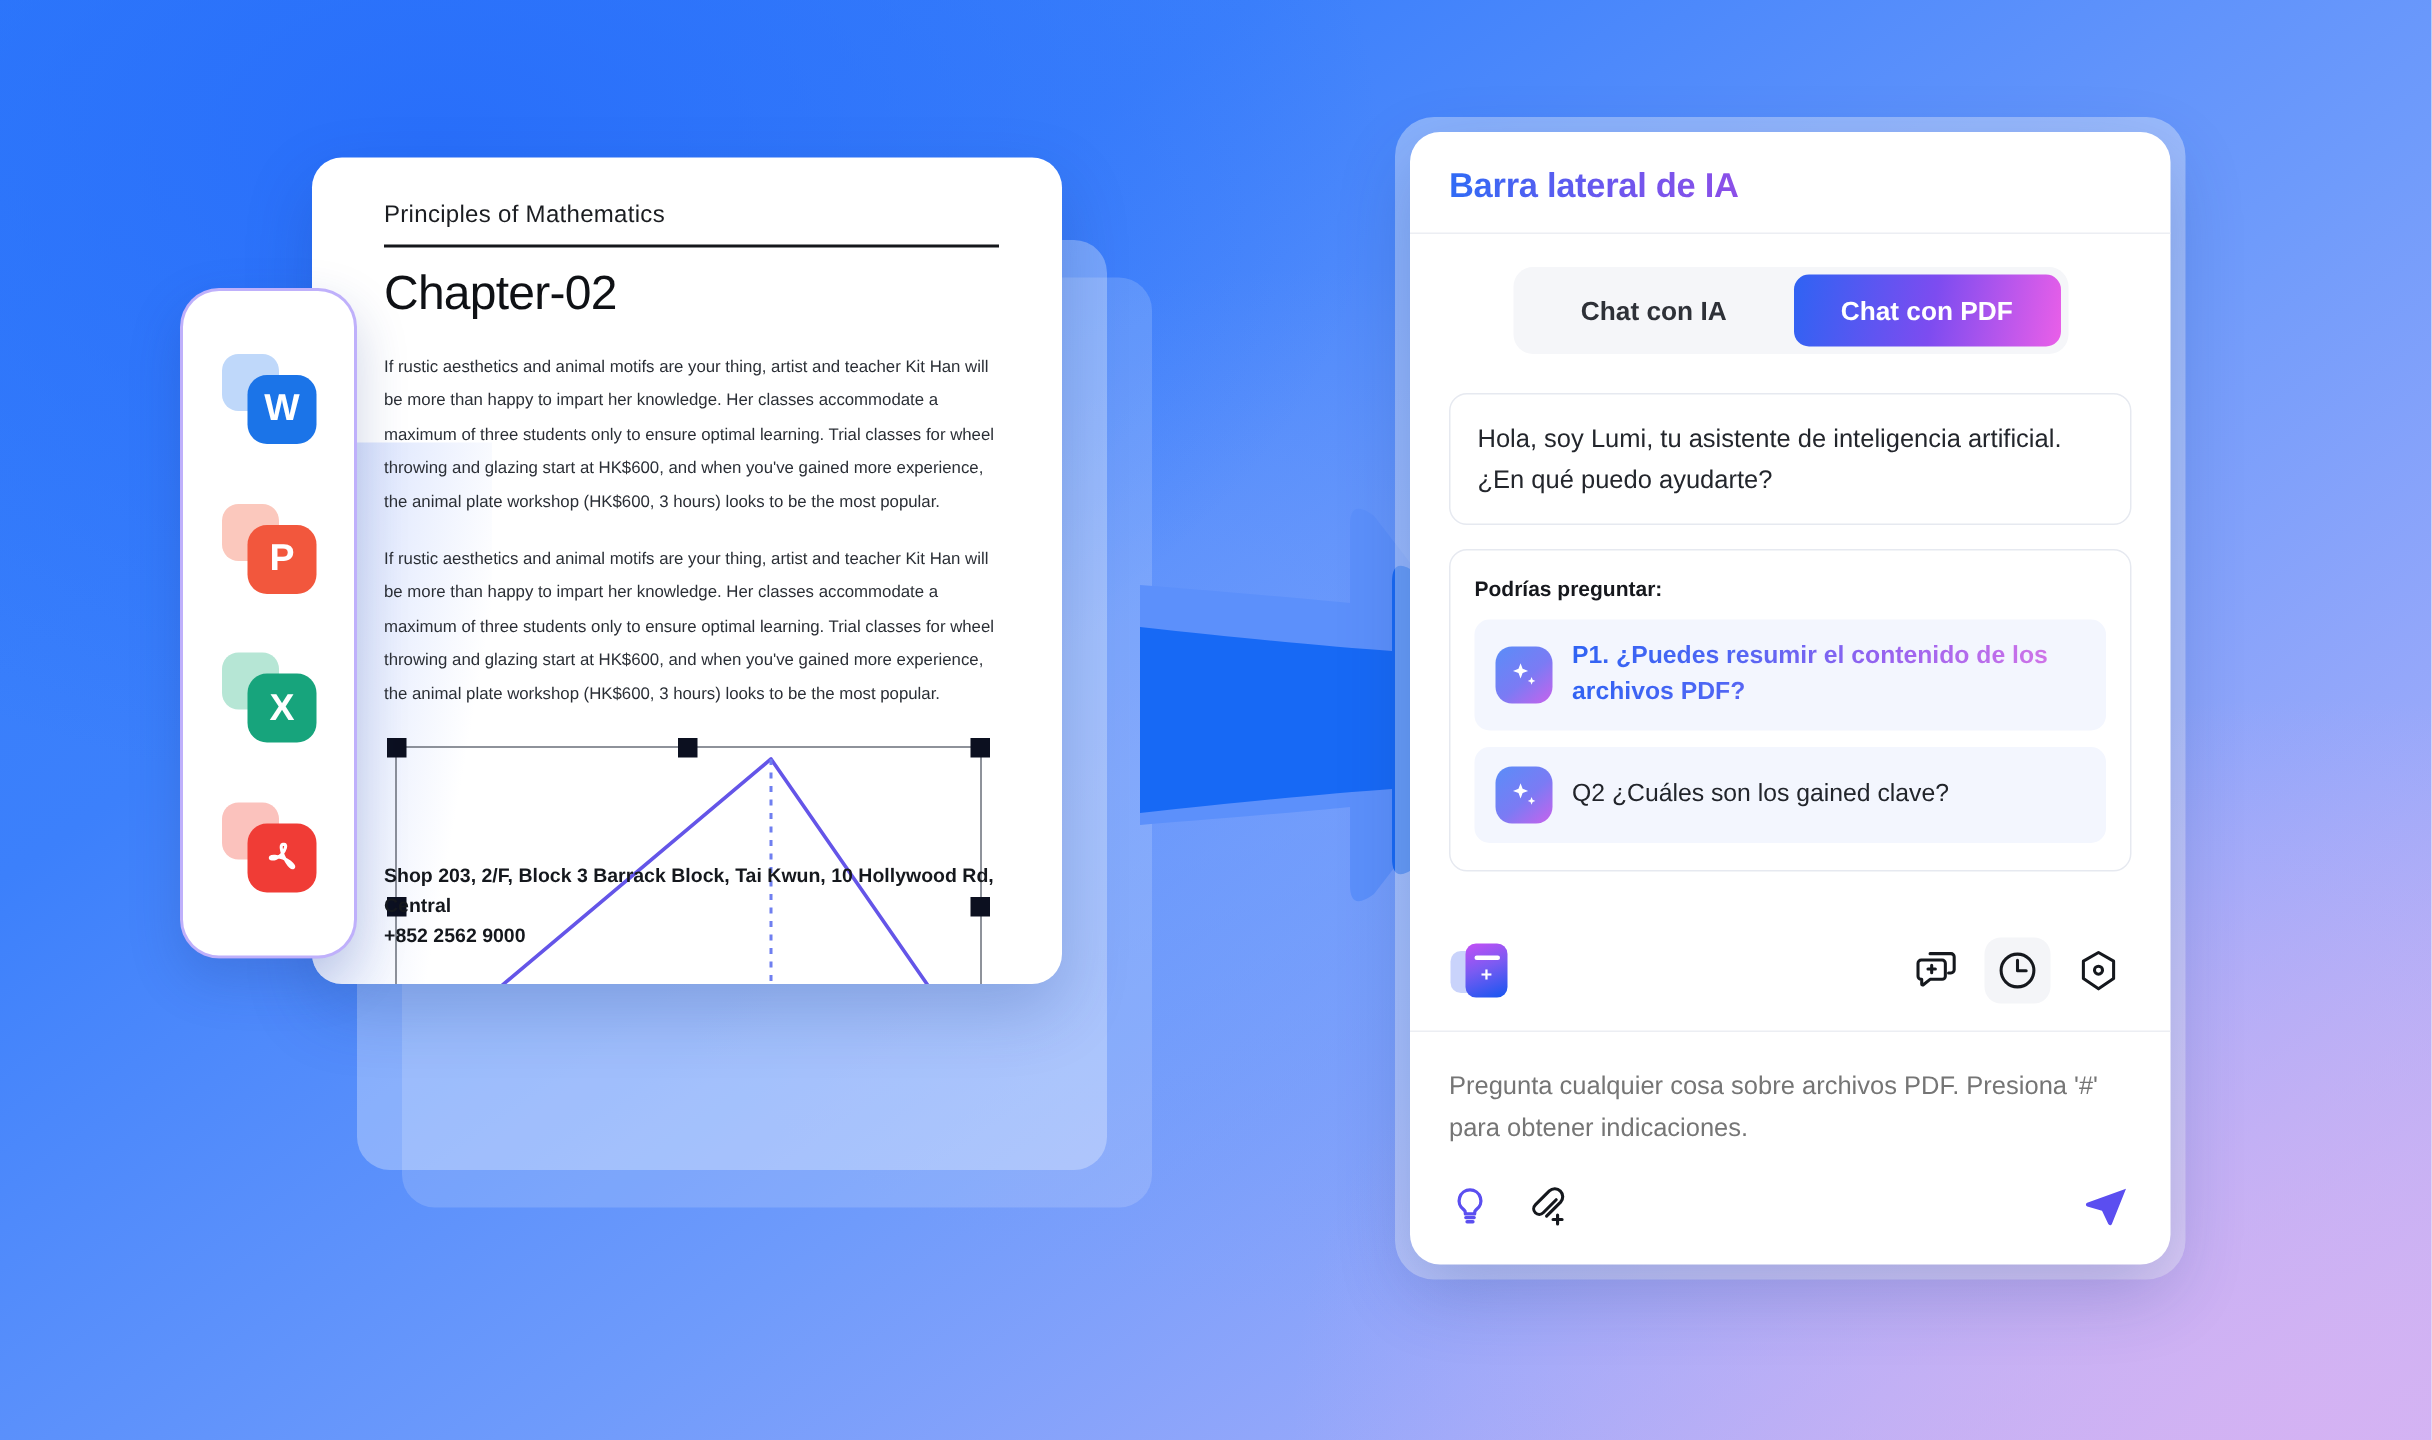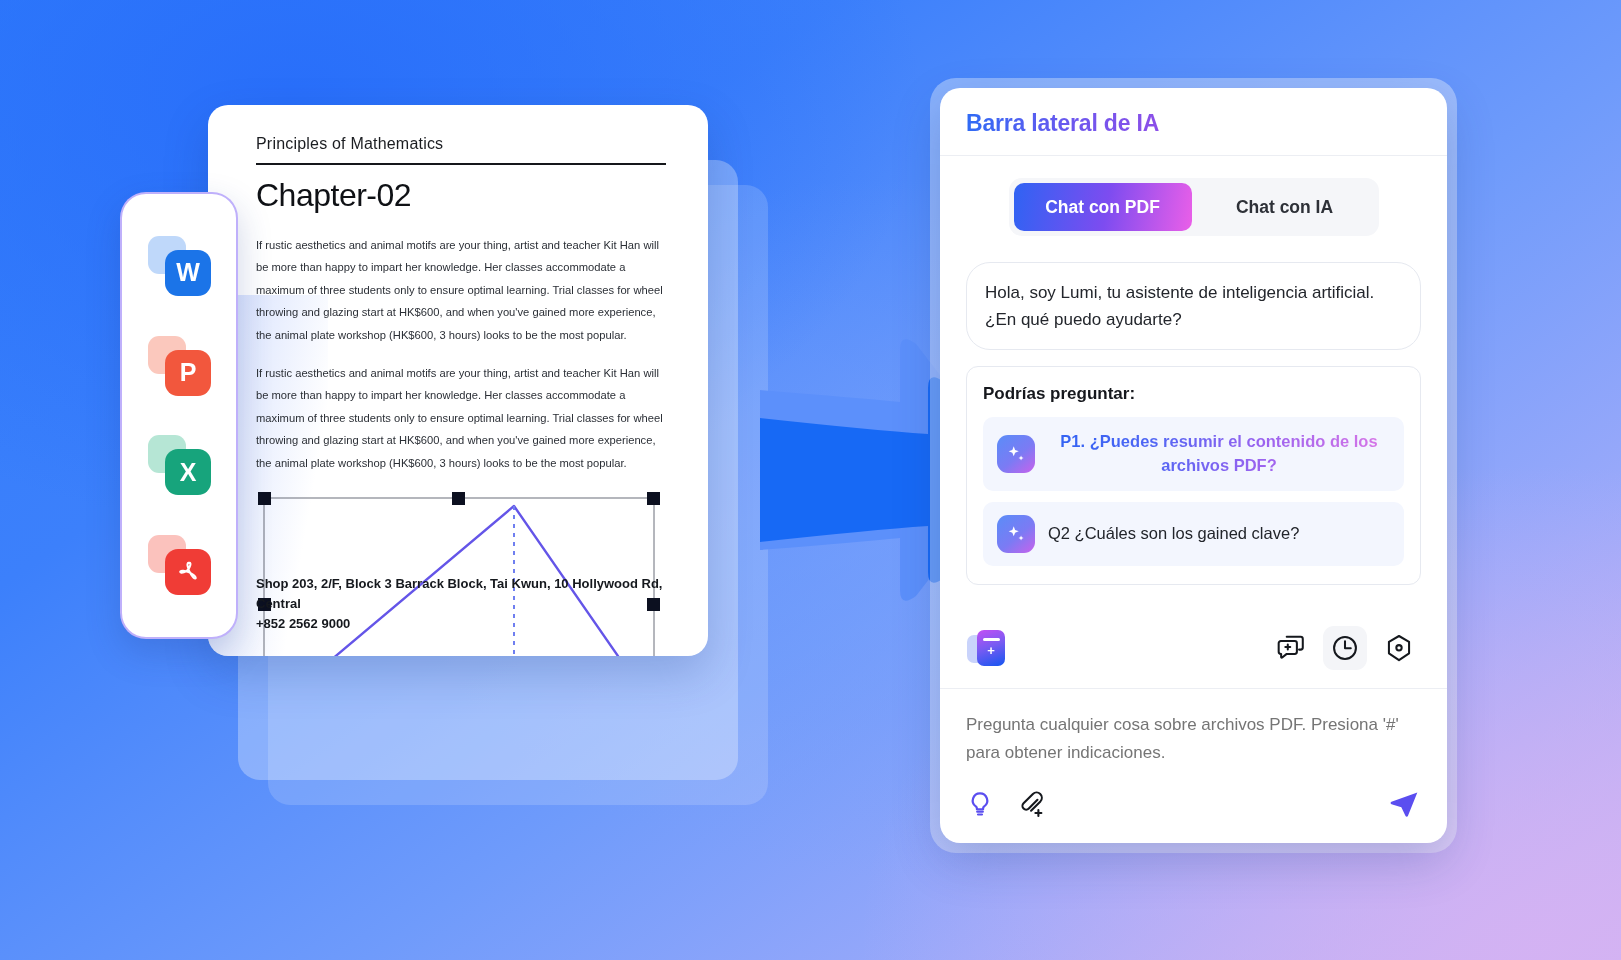"Chat con PDF" button.tab { order: before "Chat con IA" -> after "Chat con IA" }
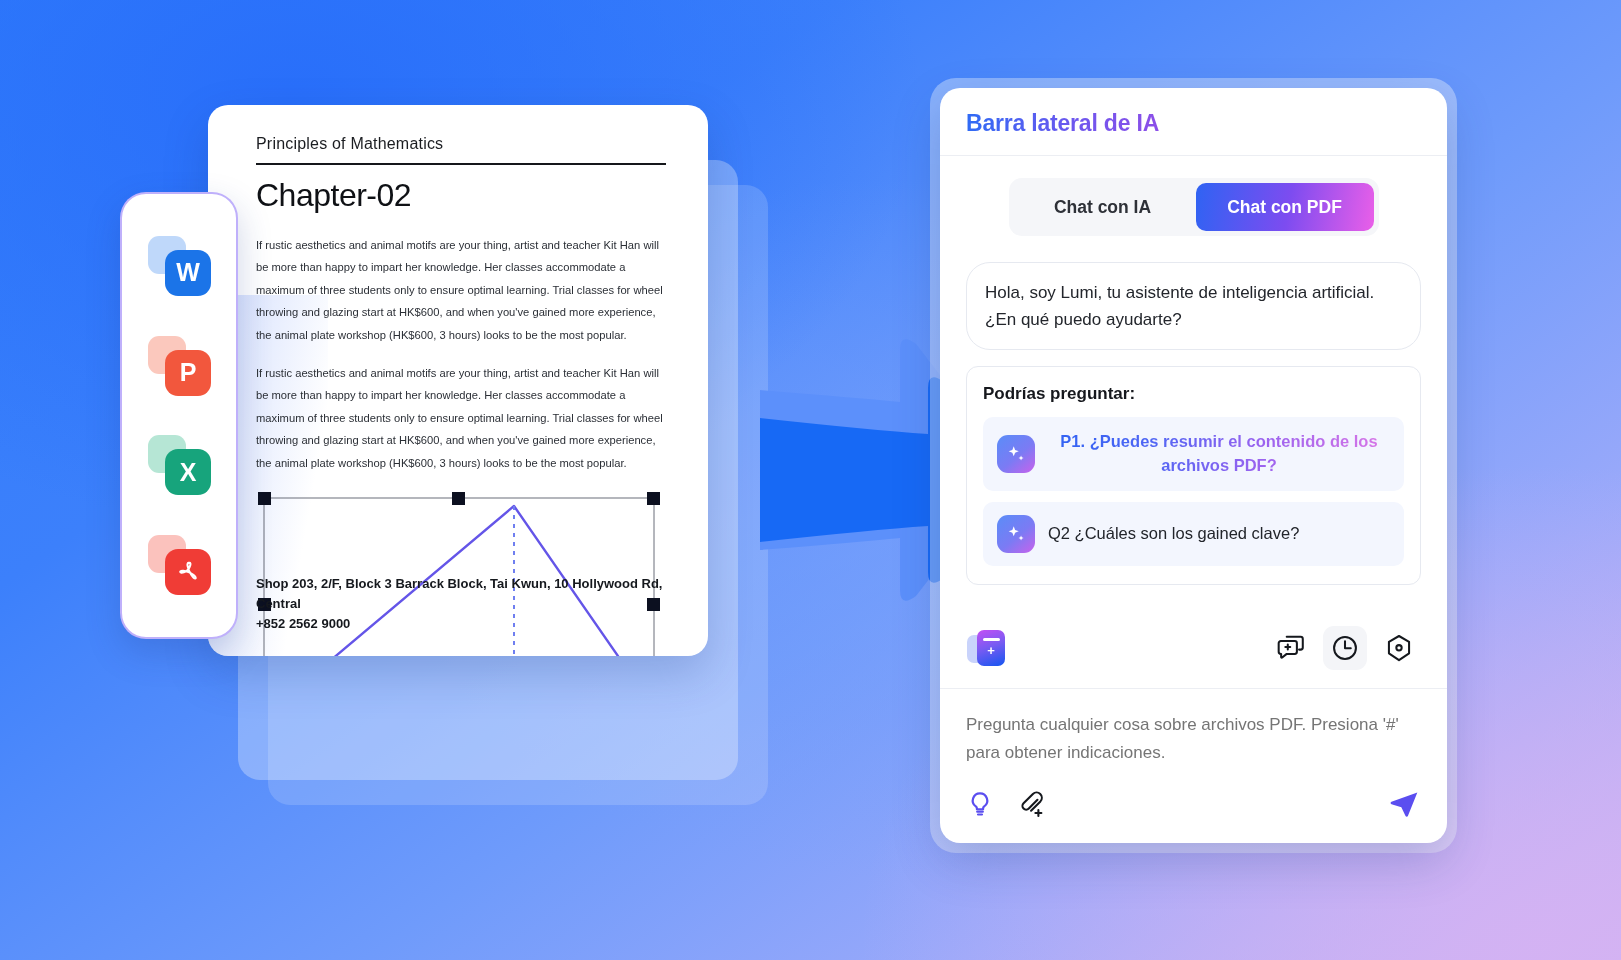"Hola, soy Lumi, tu asistente" .greeting { border-radius: 24px -> 12px }
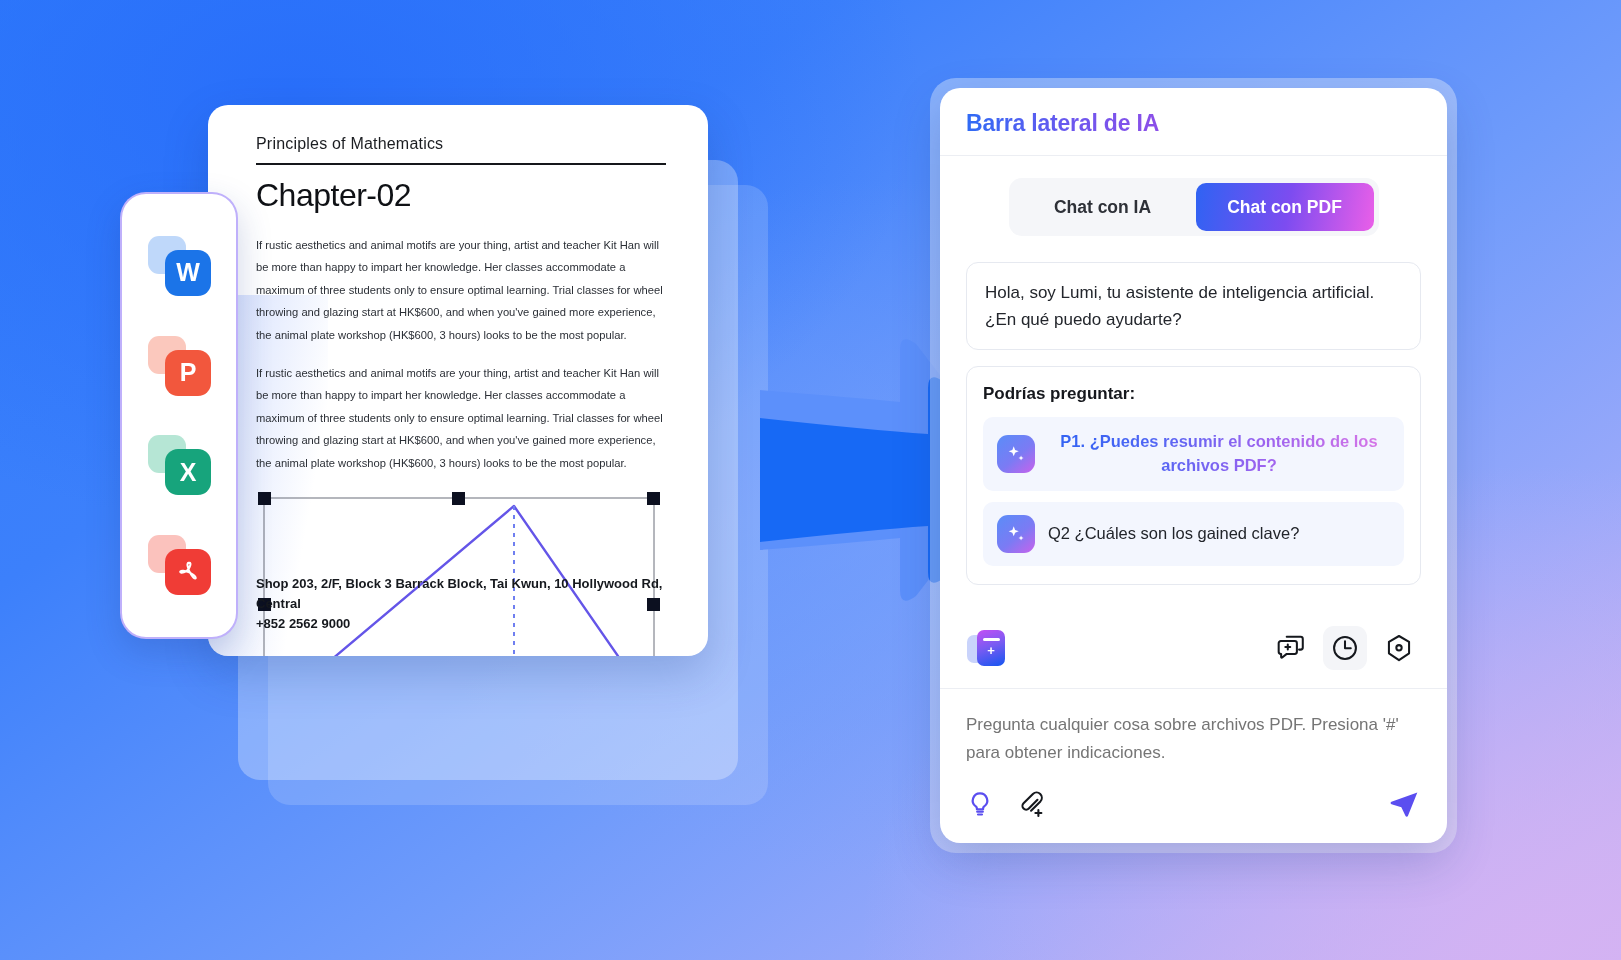"Podrías preguntar:" .suggest-head { font-size: 17px -> 14px }
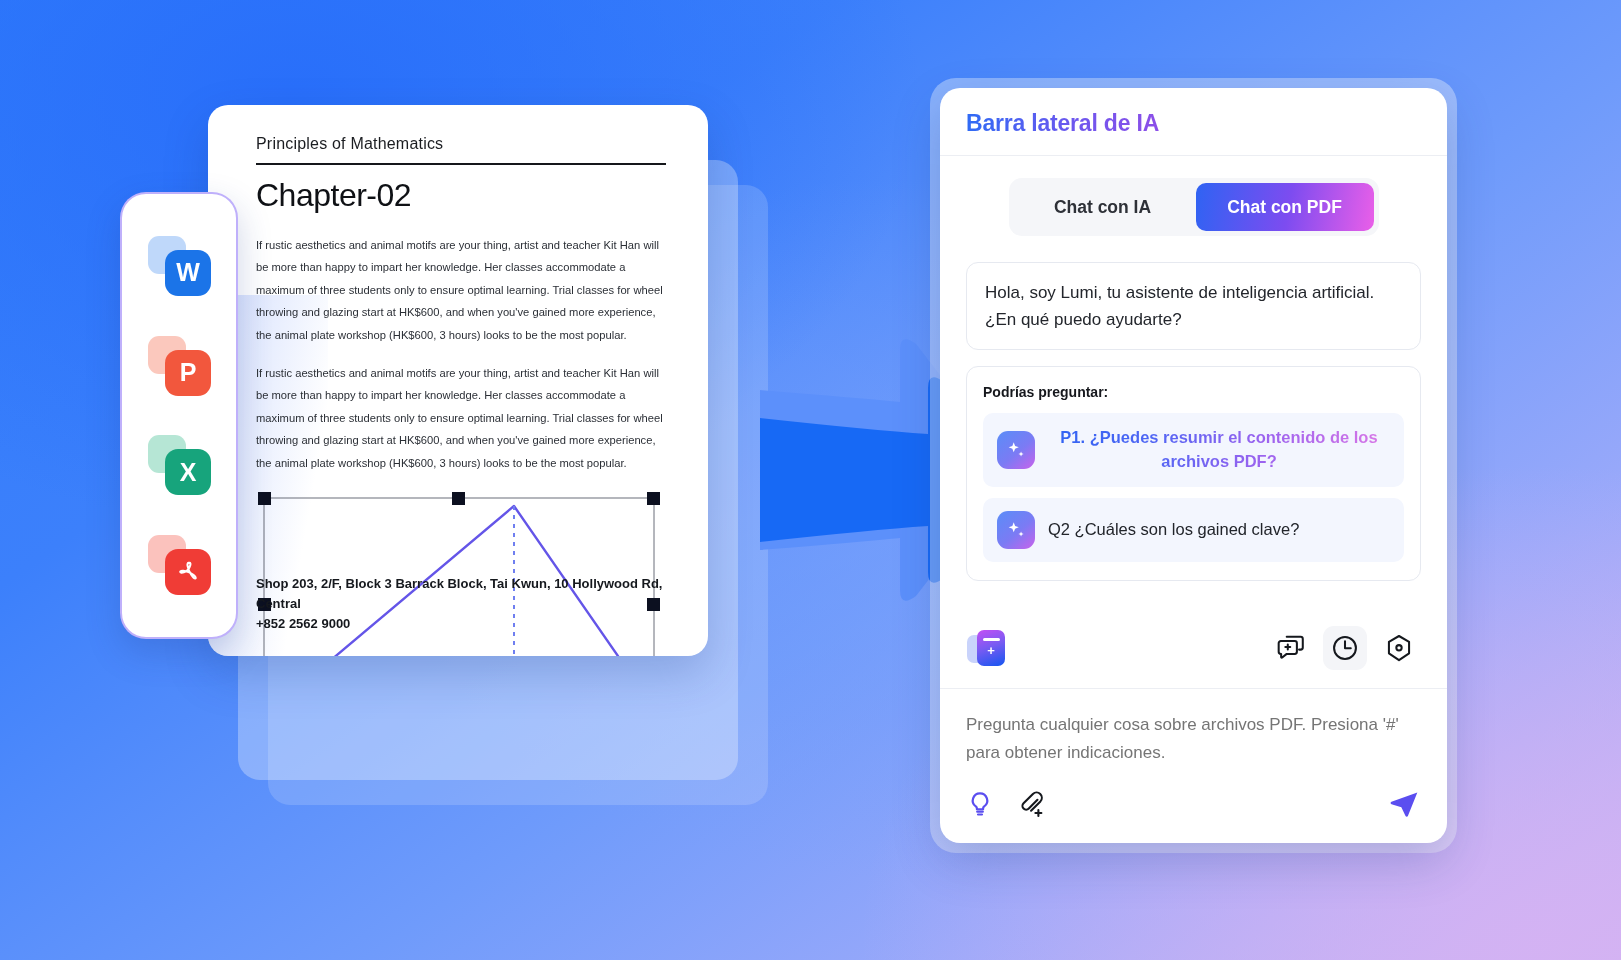"P1. ¿Puedes resumir el contenido" .suggest-item { text-align: center -> none }
